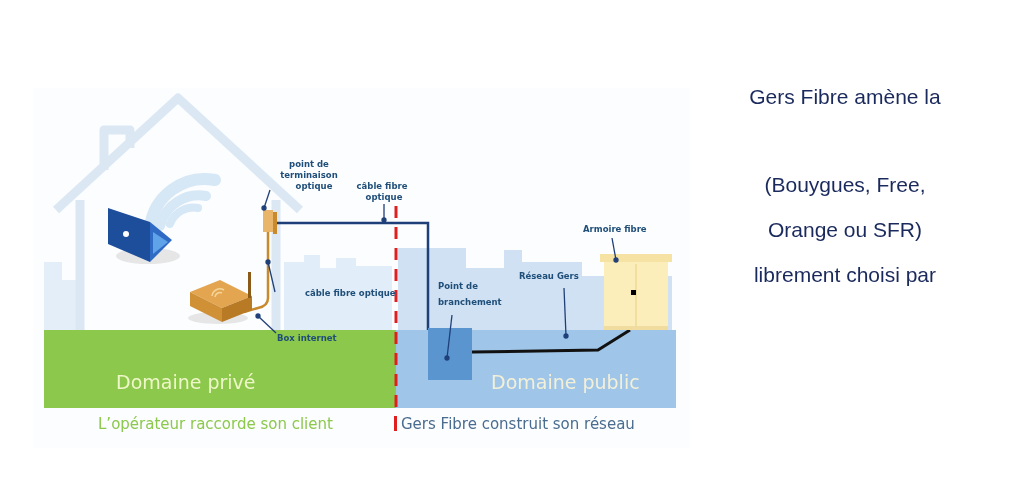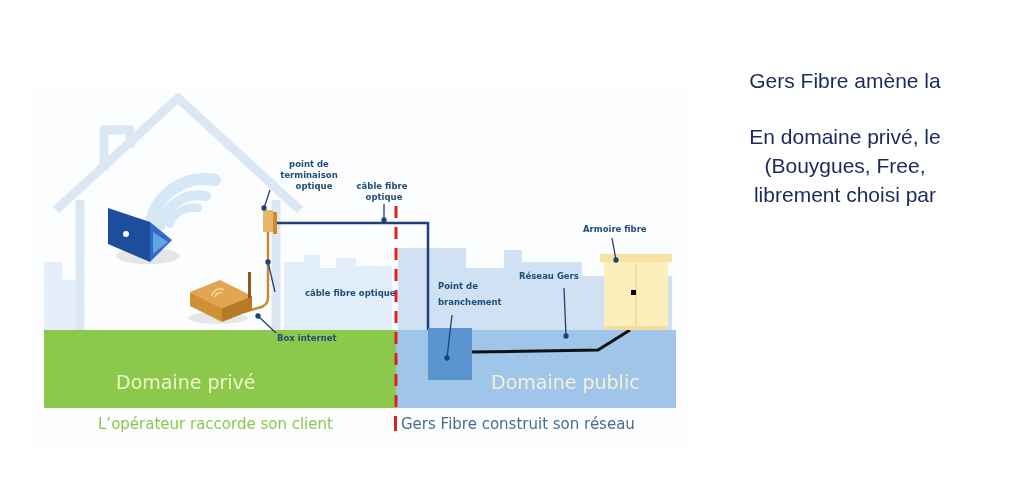"Gers Fibre amène la" #side-text p { margin: 0 -> 16px }
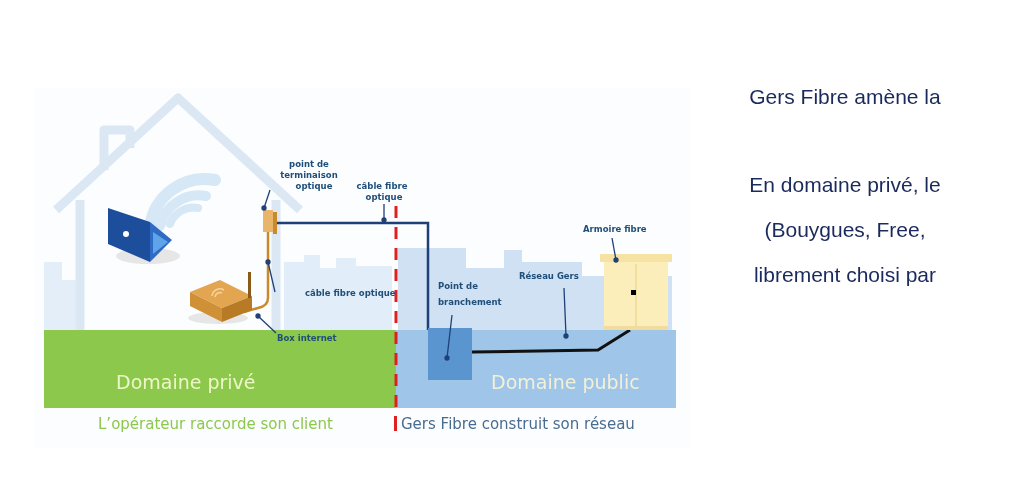"En domaine privé, le" p { html: <p>En domaine privé, le</p> -> none }
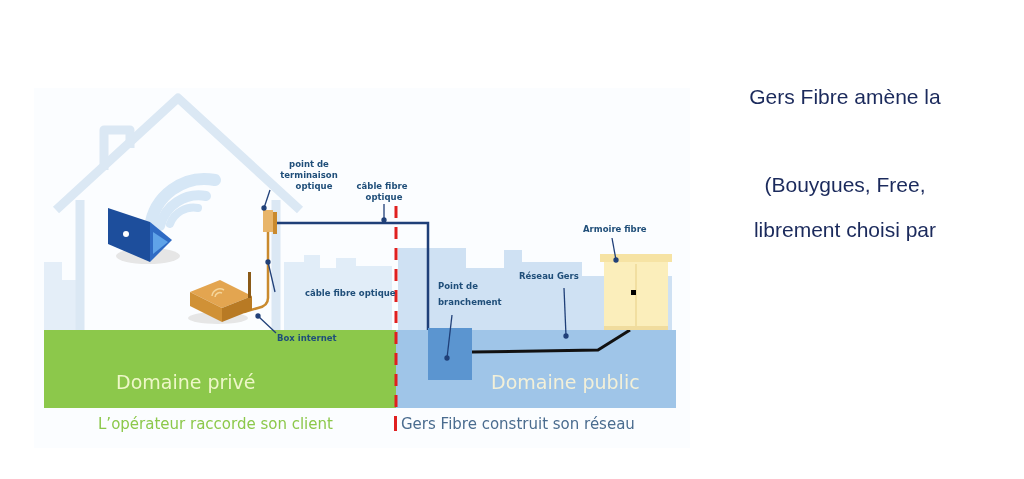"Orange ou SFR)" p { html: none -> <p>Orange ou SFR)</p> }
